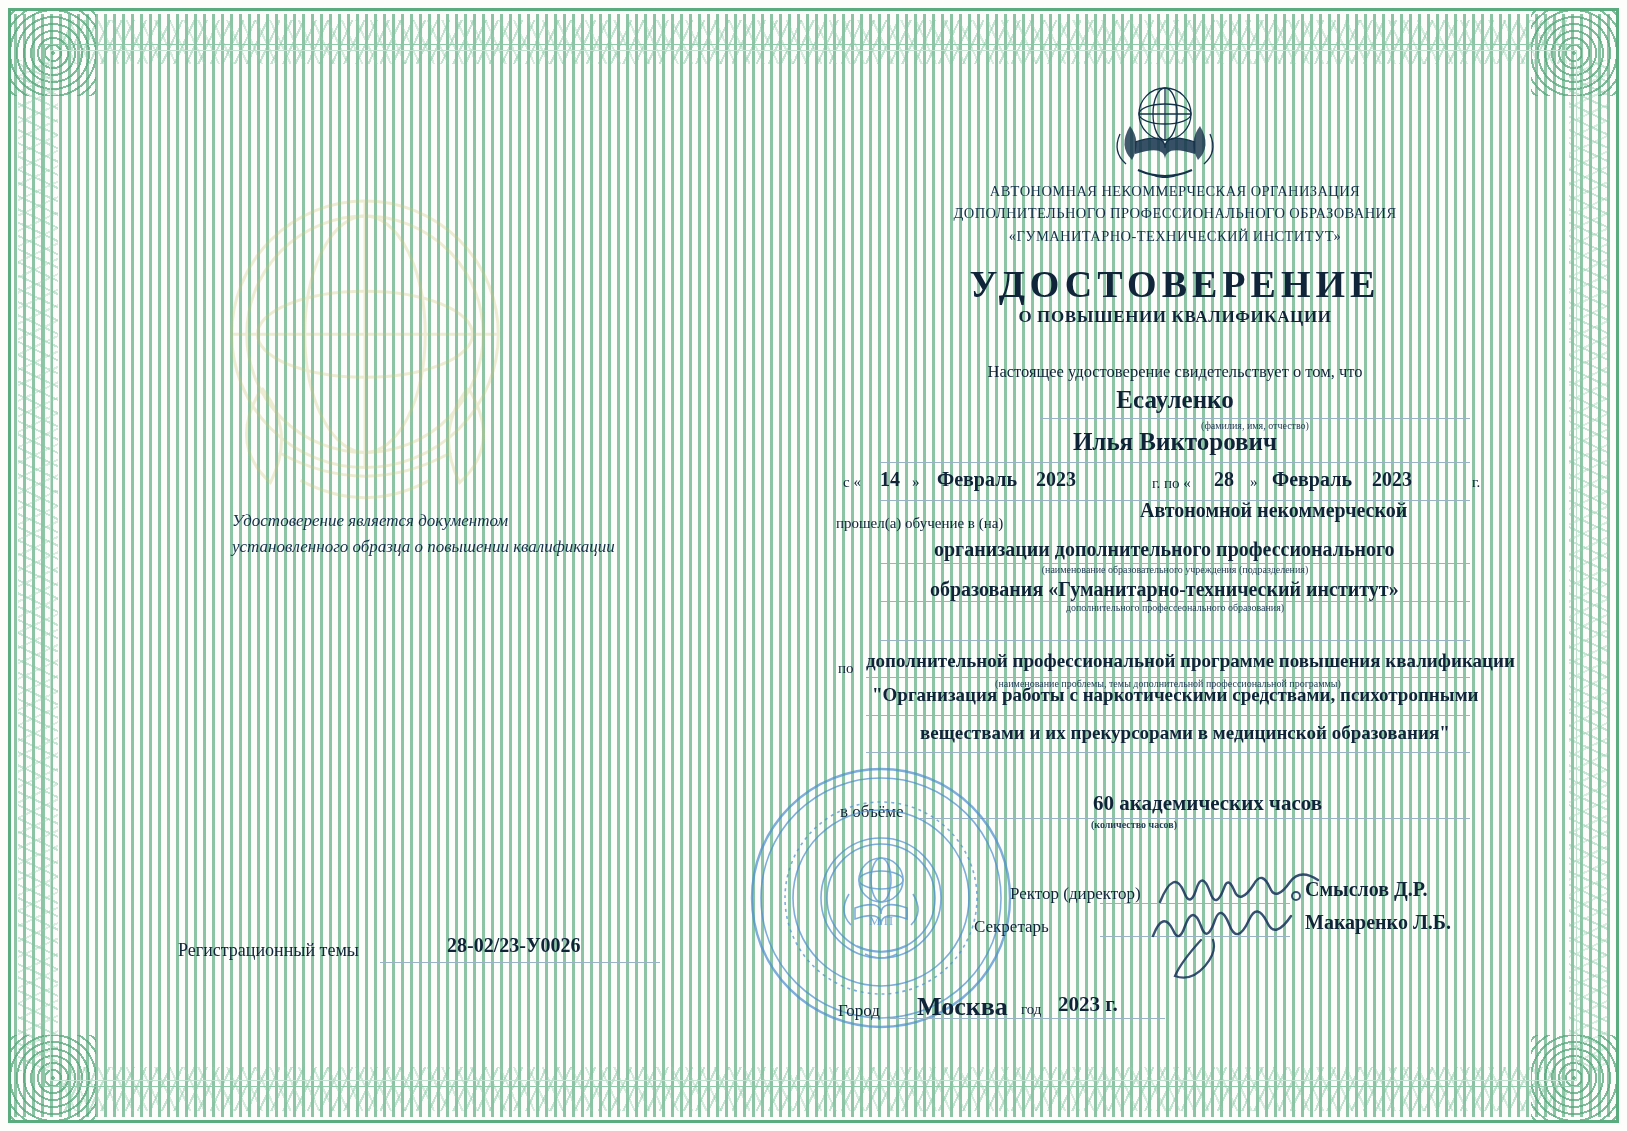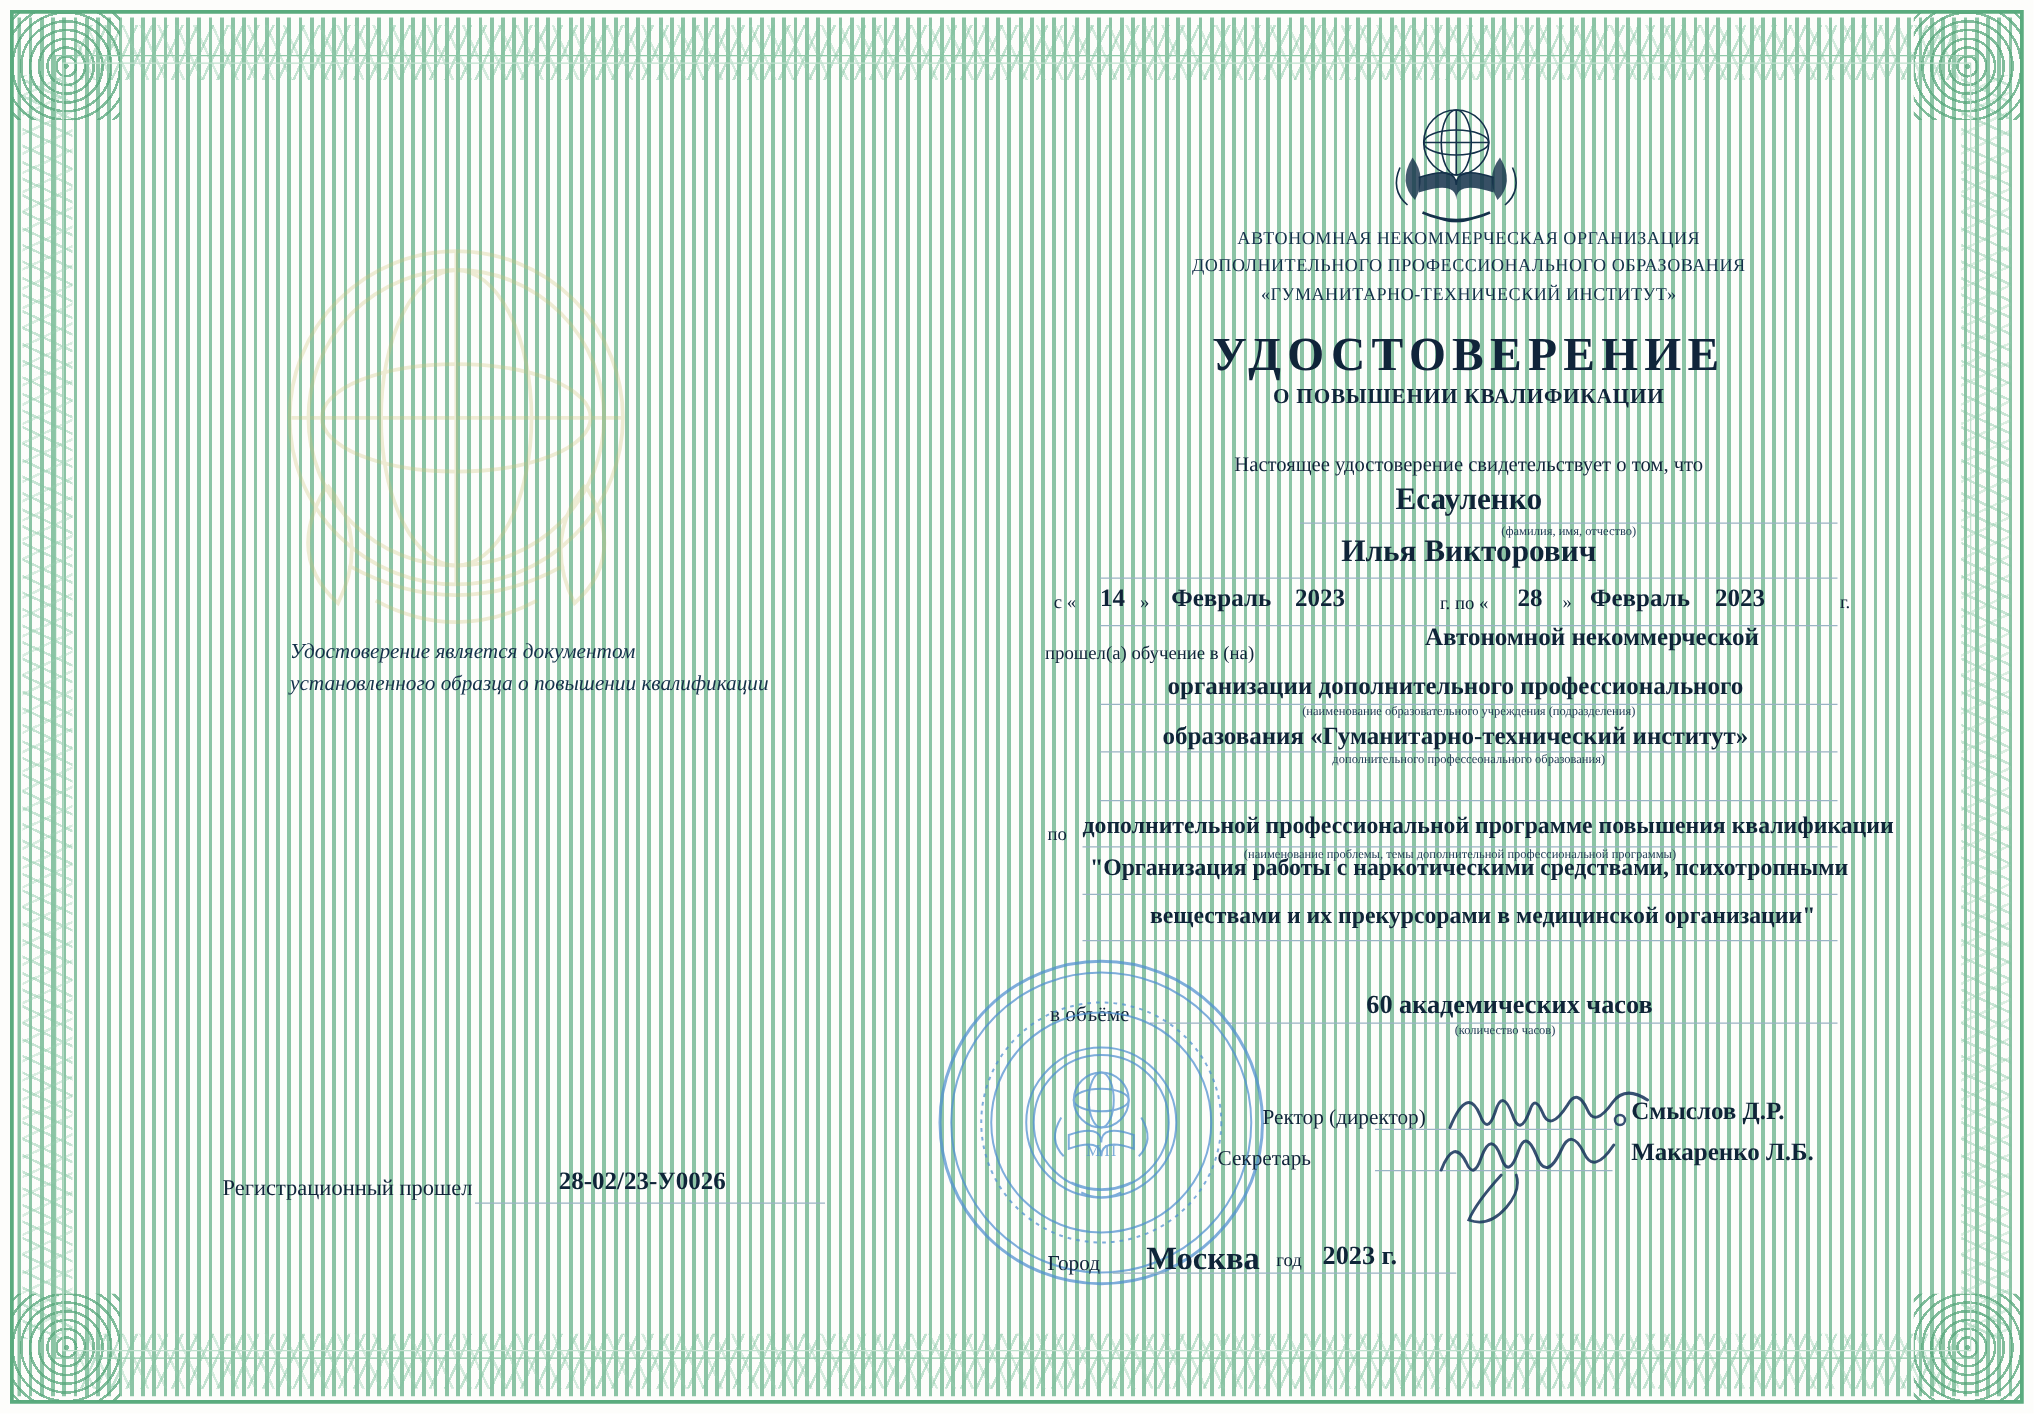"веществами и их прекурсорами в" div.bold-row { text: организации -> образования }
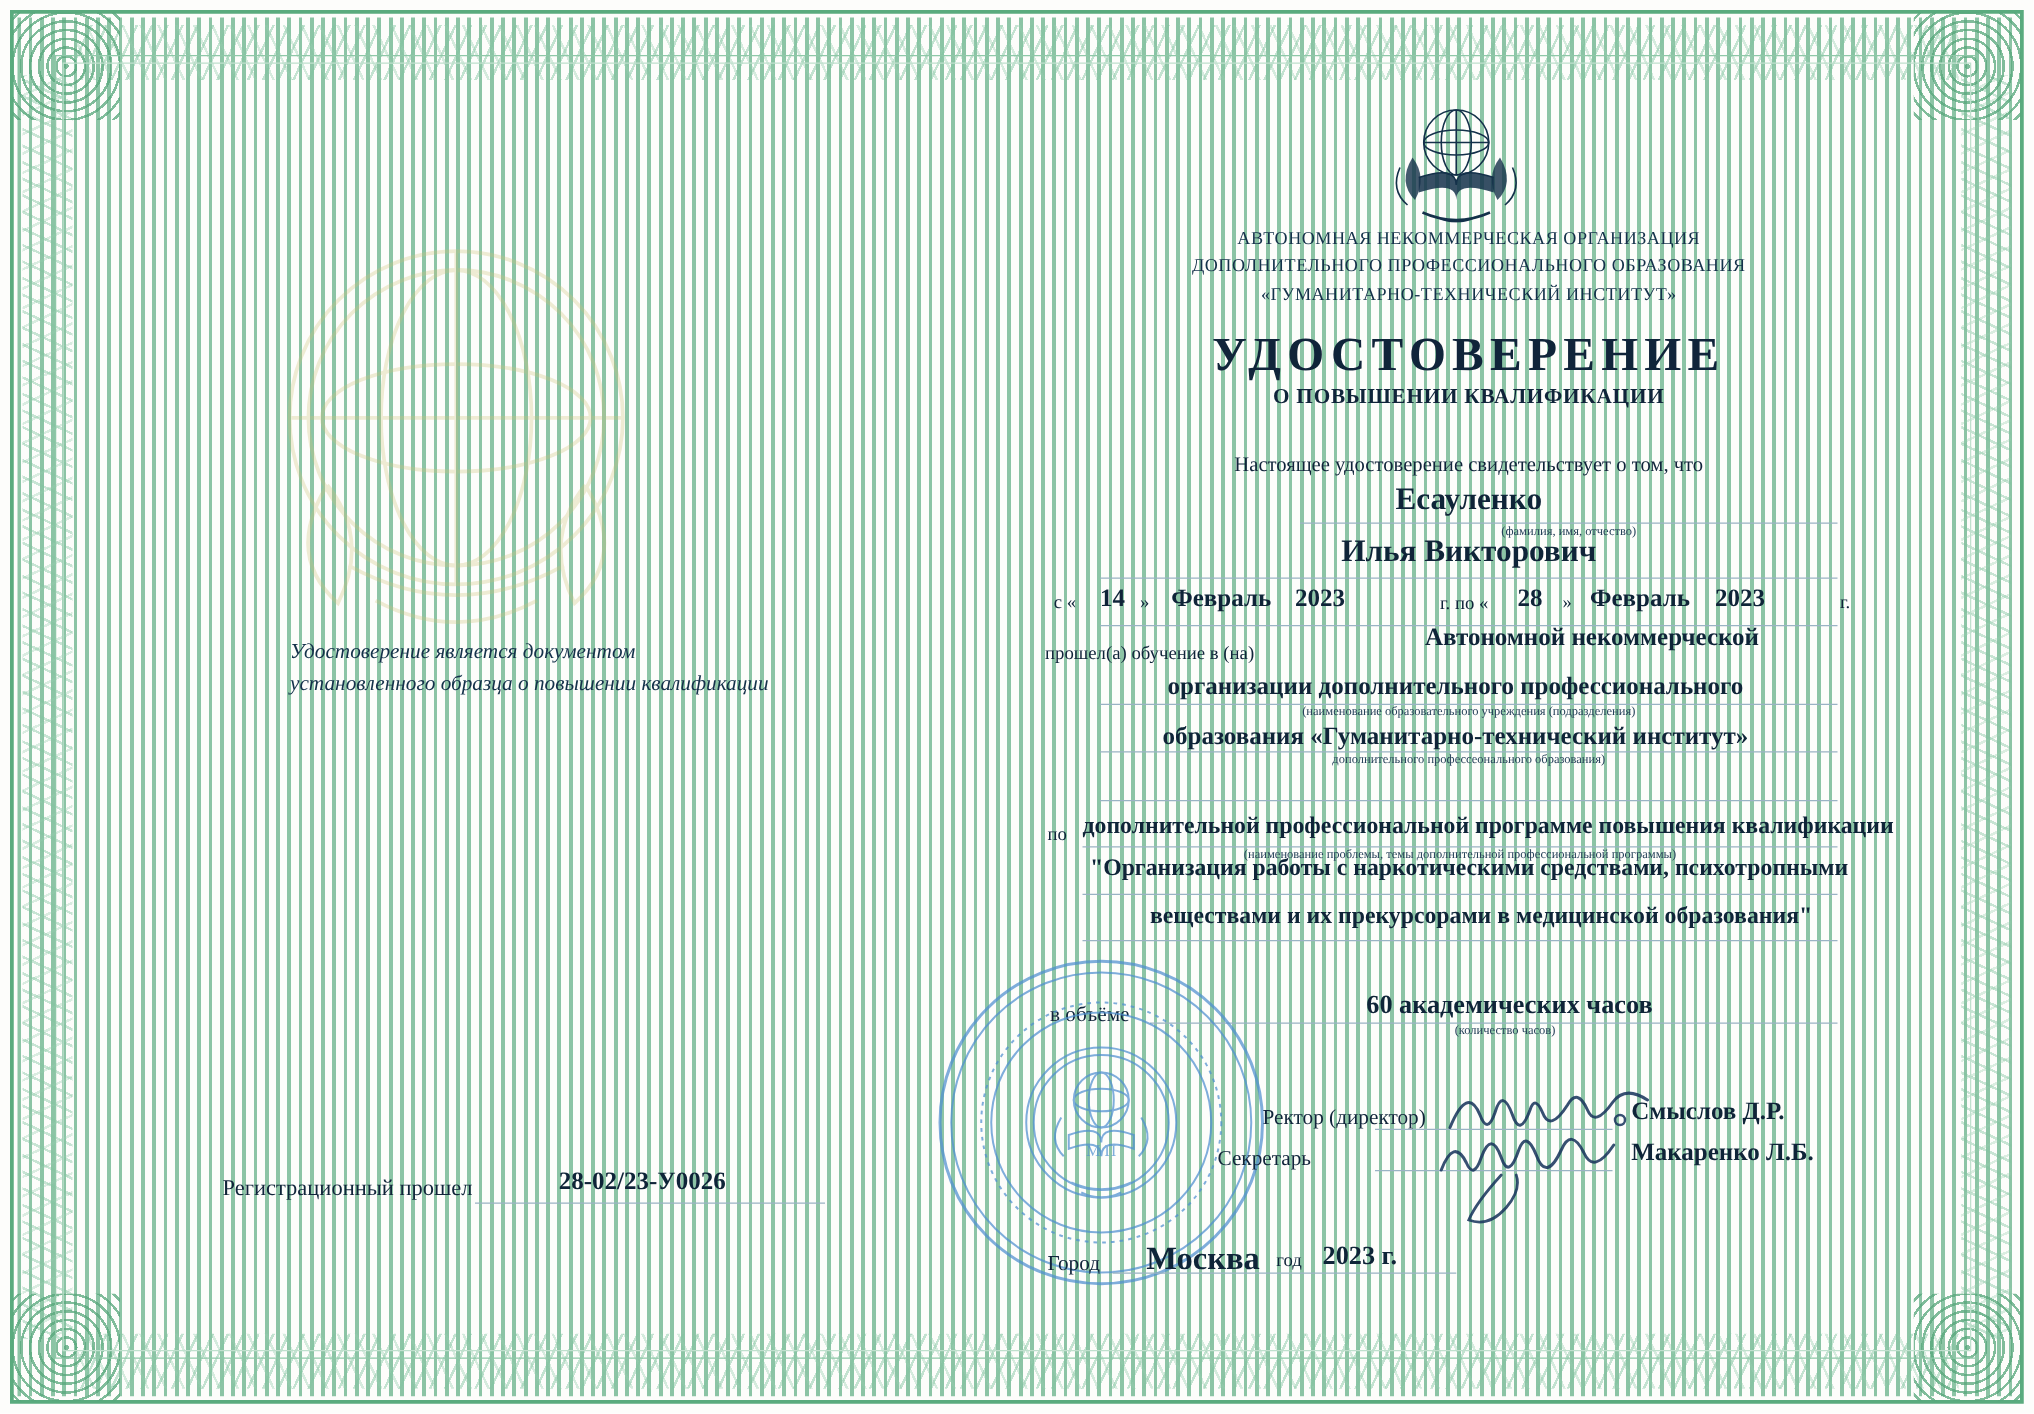"(количество часов)" div.cap { font-weight: none -> bold; left: 1014px -> 944px }
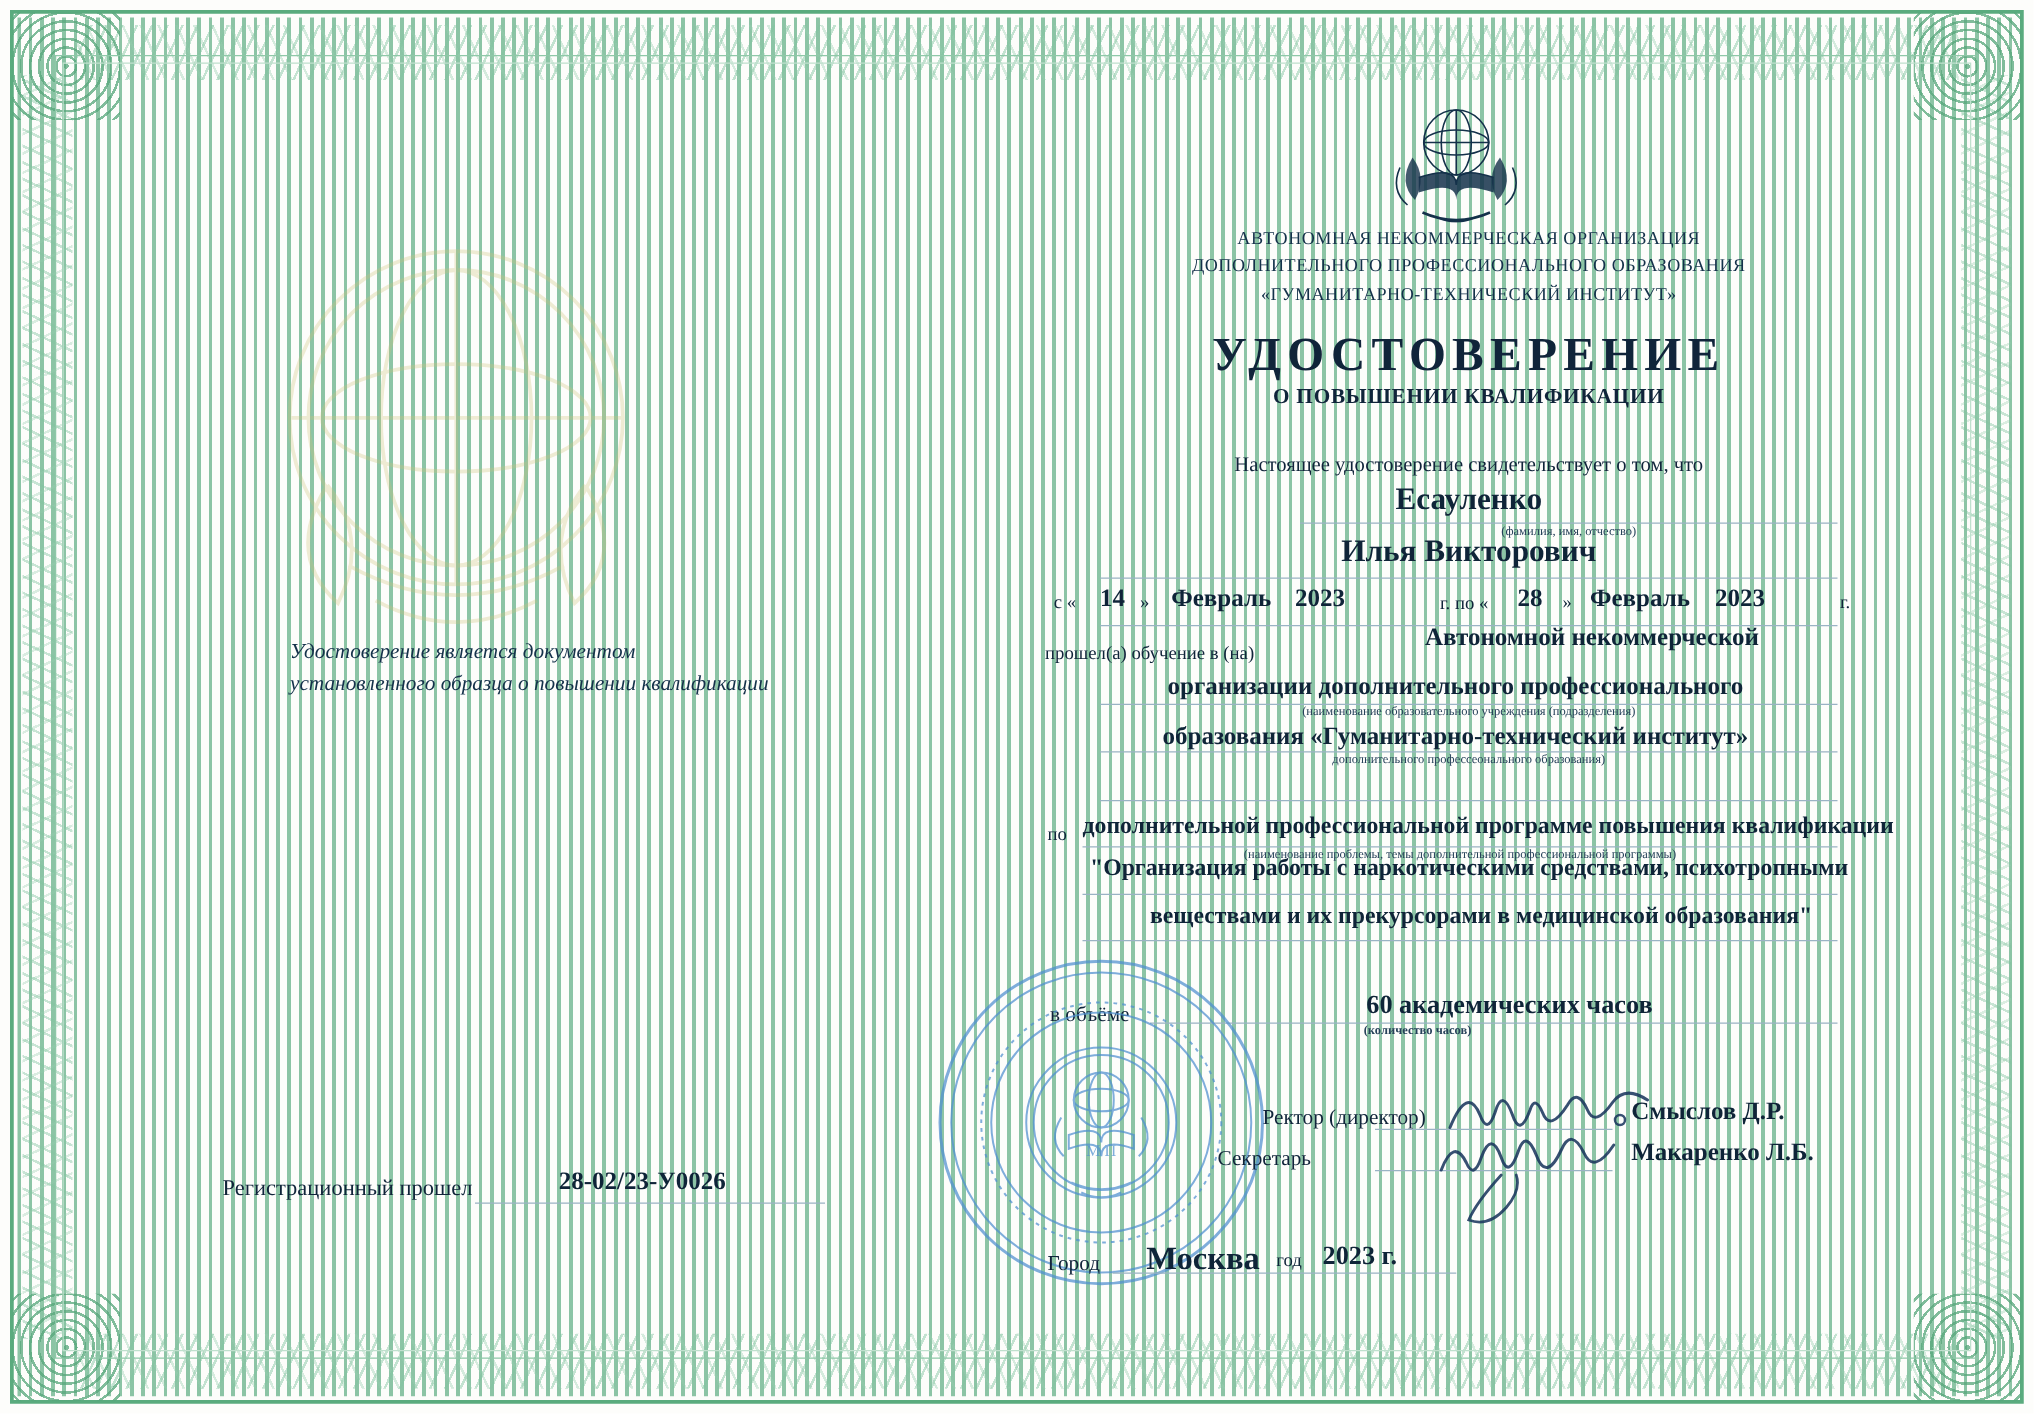"Регистрационный прошел" div.reg-label { text: прошел -> темы }
